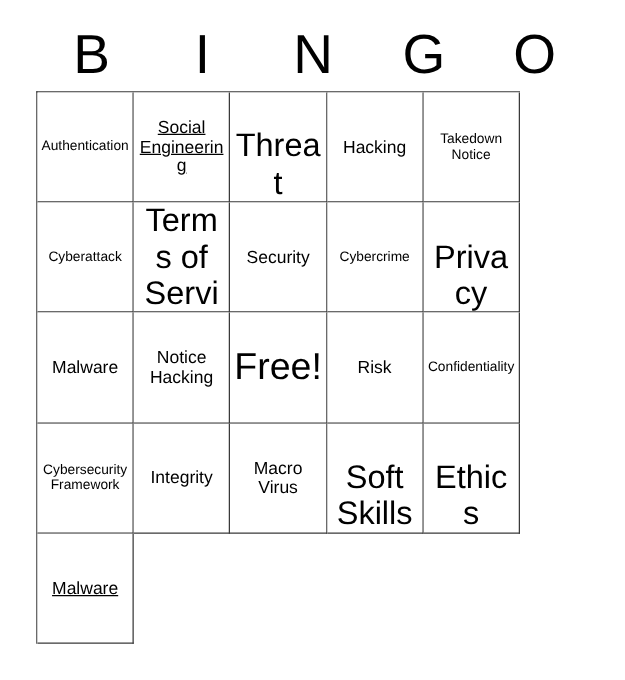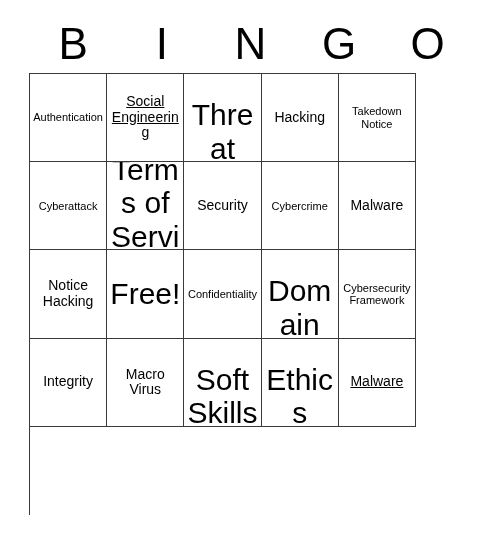"Threat" .size-l .cell-text { font-size: 30px -> 26px }
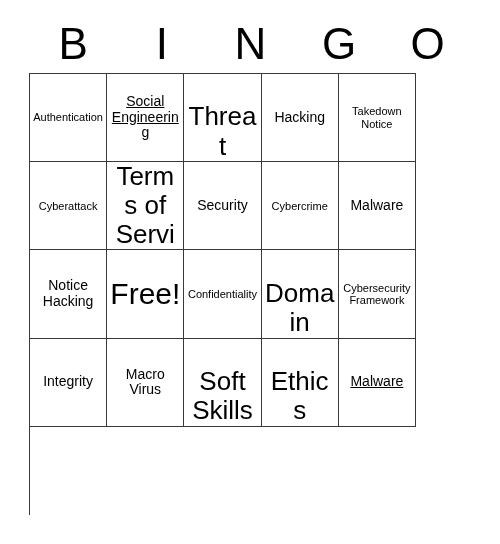"Privacy" div.cell { html: none -> <div> <span>Privacy</span> </div> }
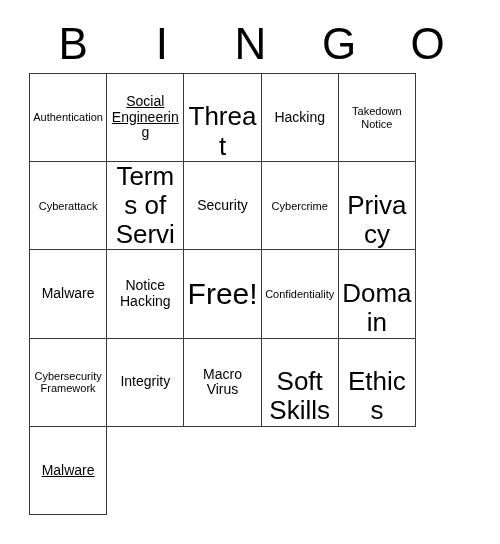"Free!" .size-xl .cell-text { text-align: right -> none }
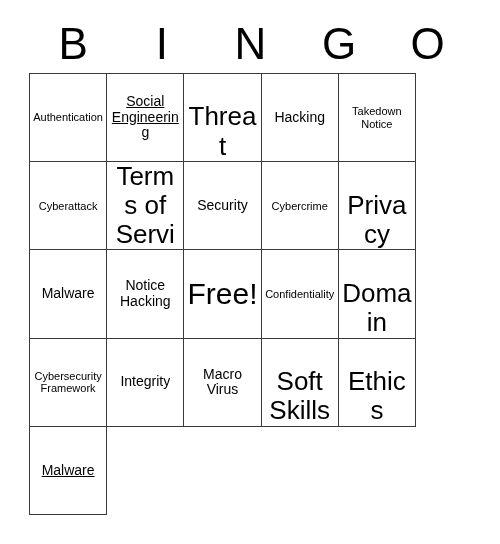"Risk" div.cell { html: none -> <div> <span>Risk</span> </div> }
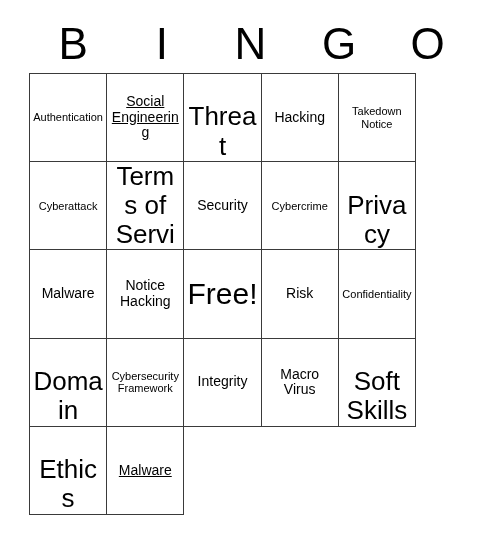"Domain" div.cell { html: <div> <span>Domain</span> </div> -> none }
